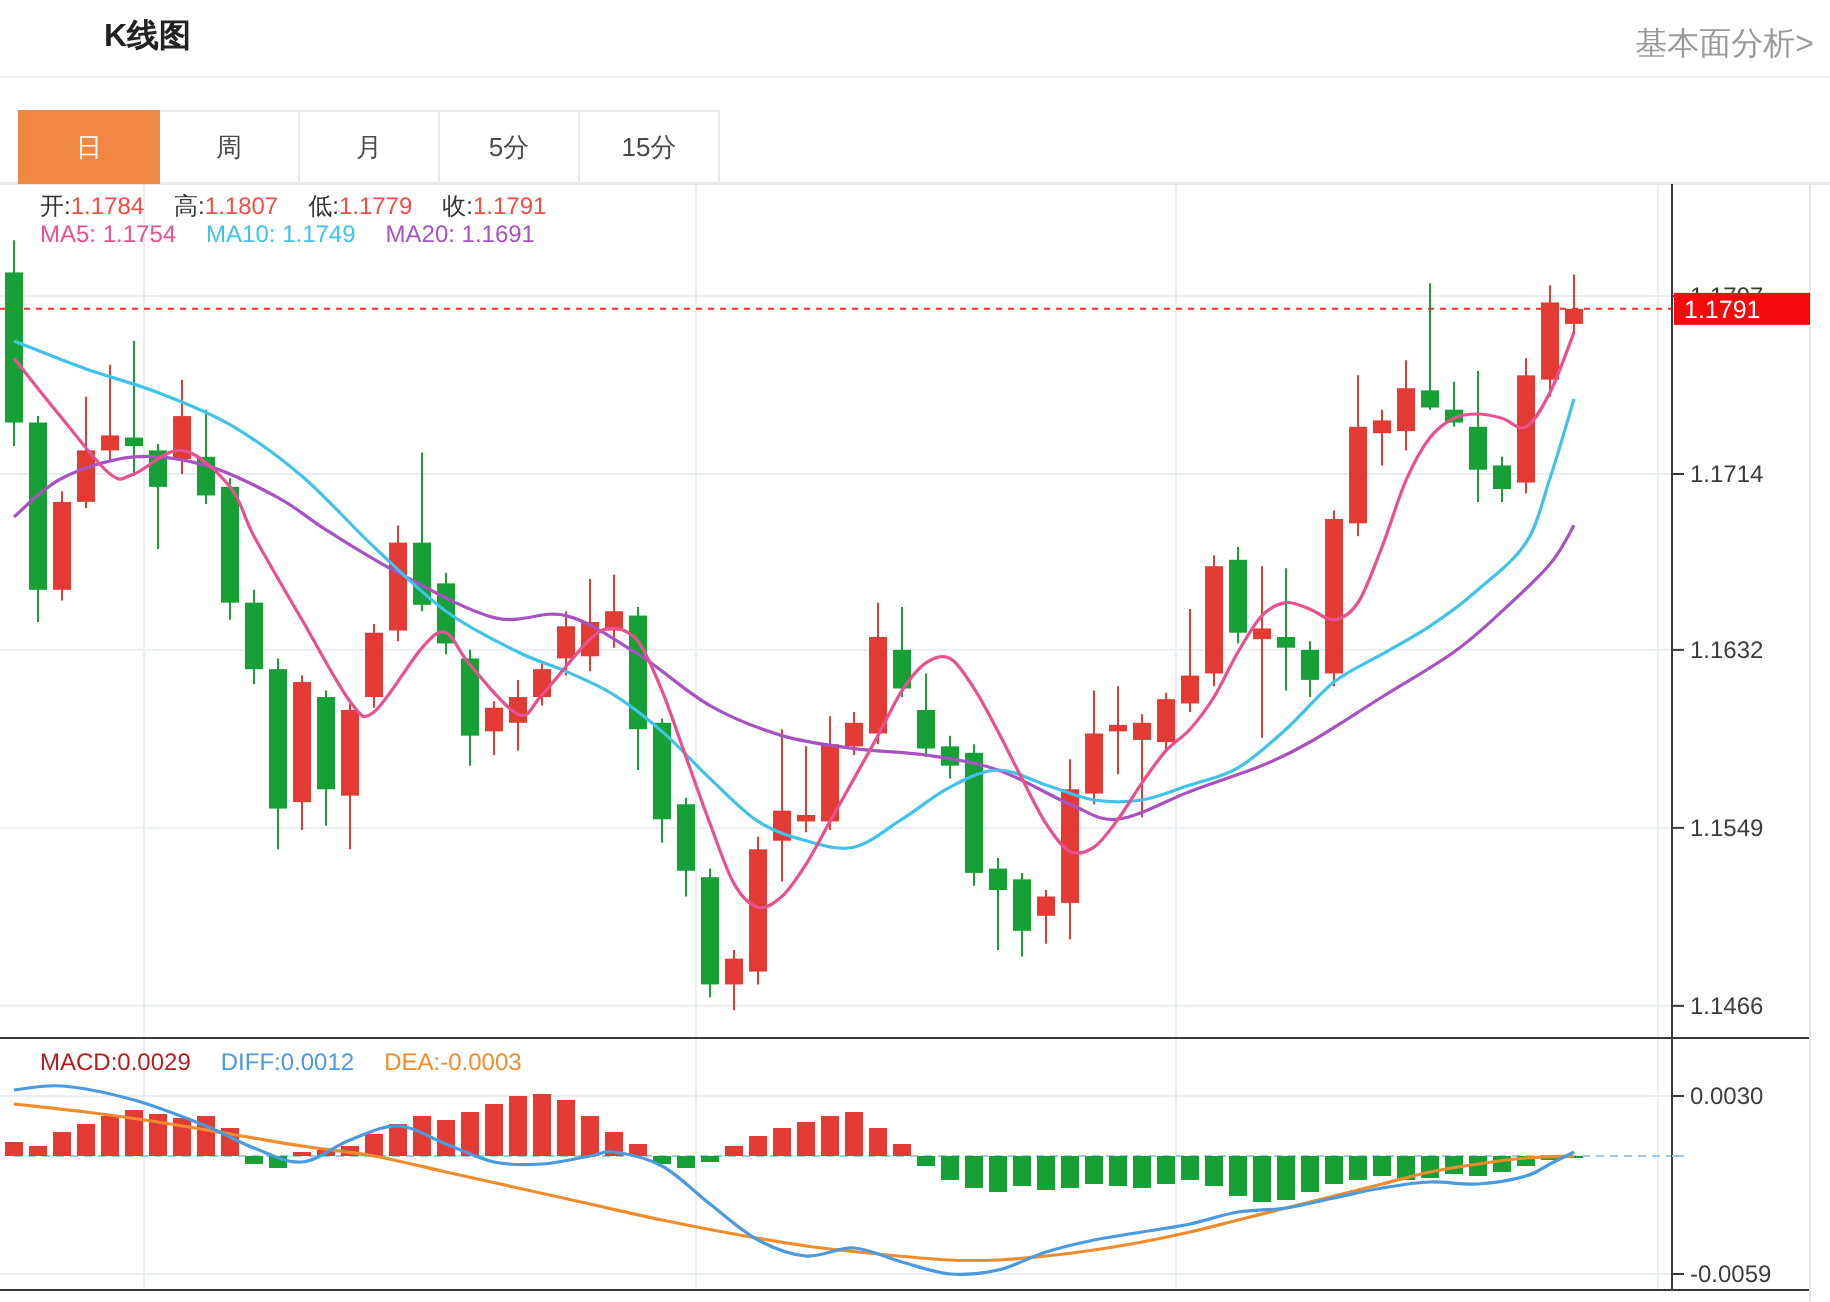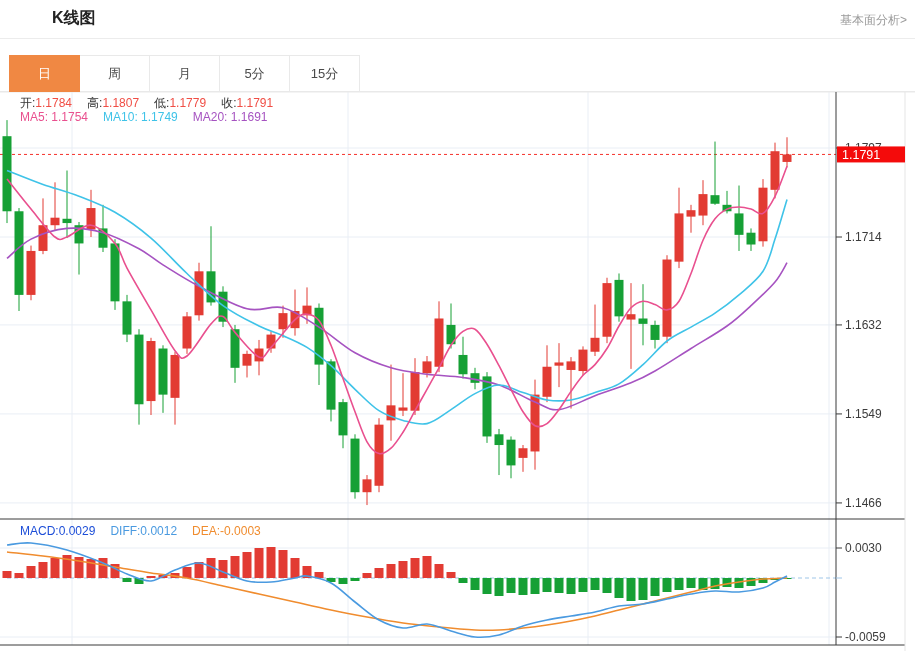"基本面分析>" .hdr-link { font-size: 12px -> 16px }
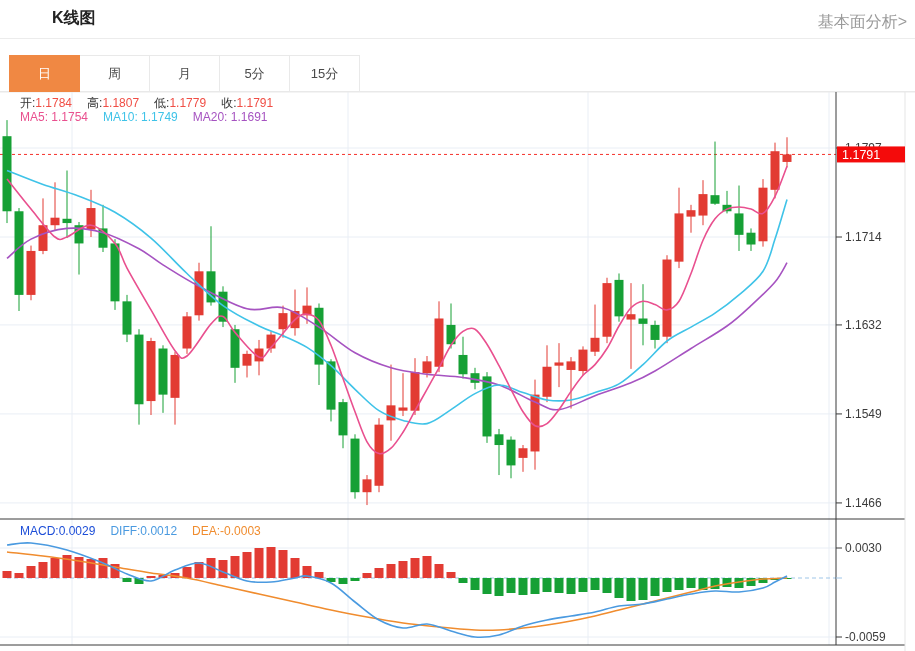"MACD:0.0029" span.info-item { color: #1d4ed8 -> #b91c1c }
